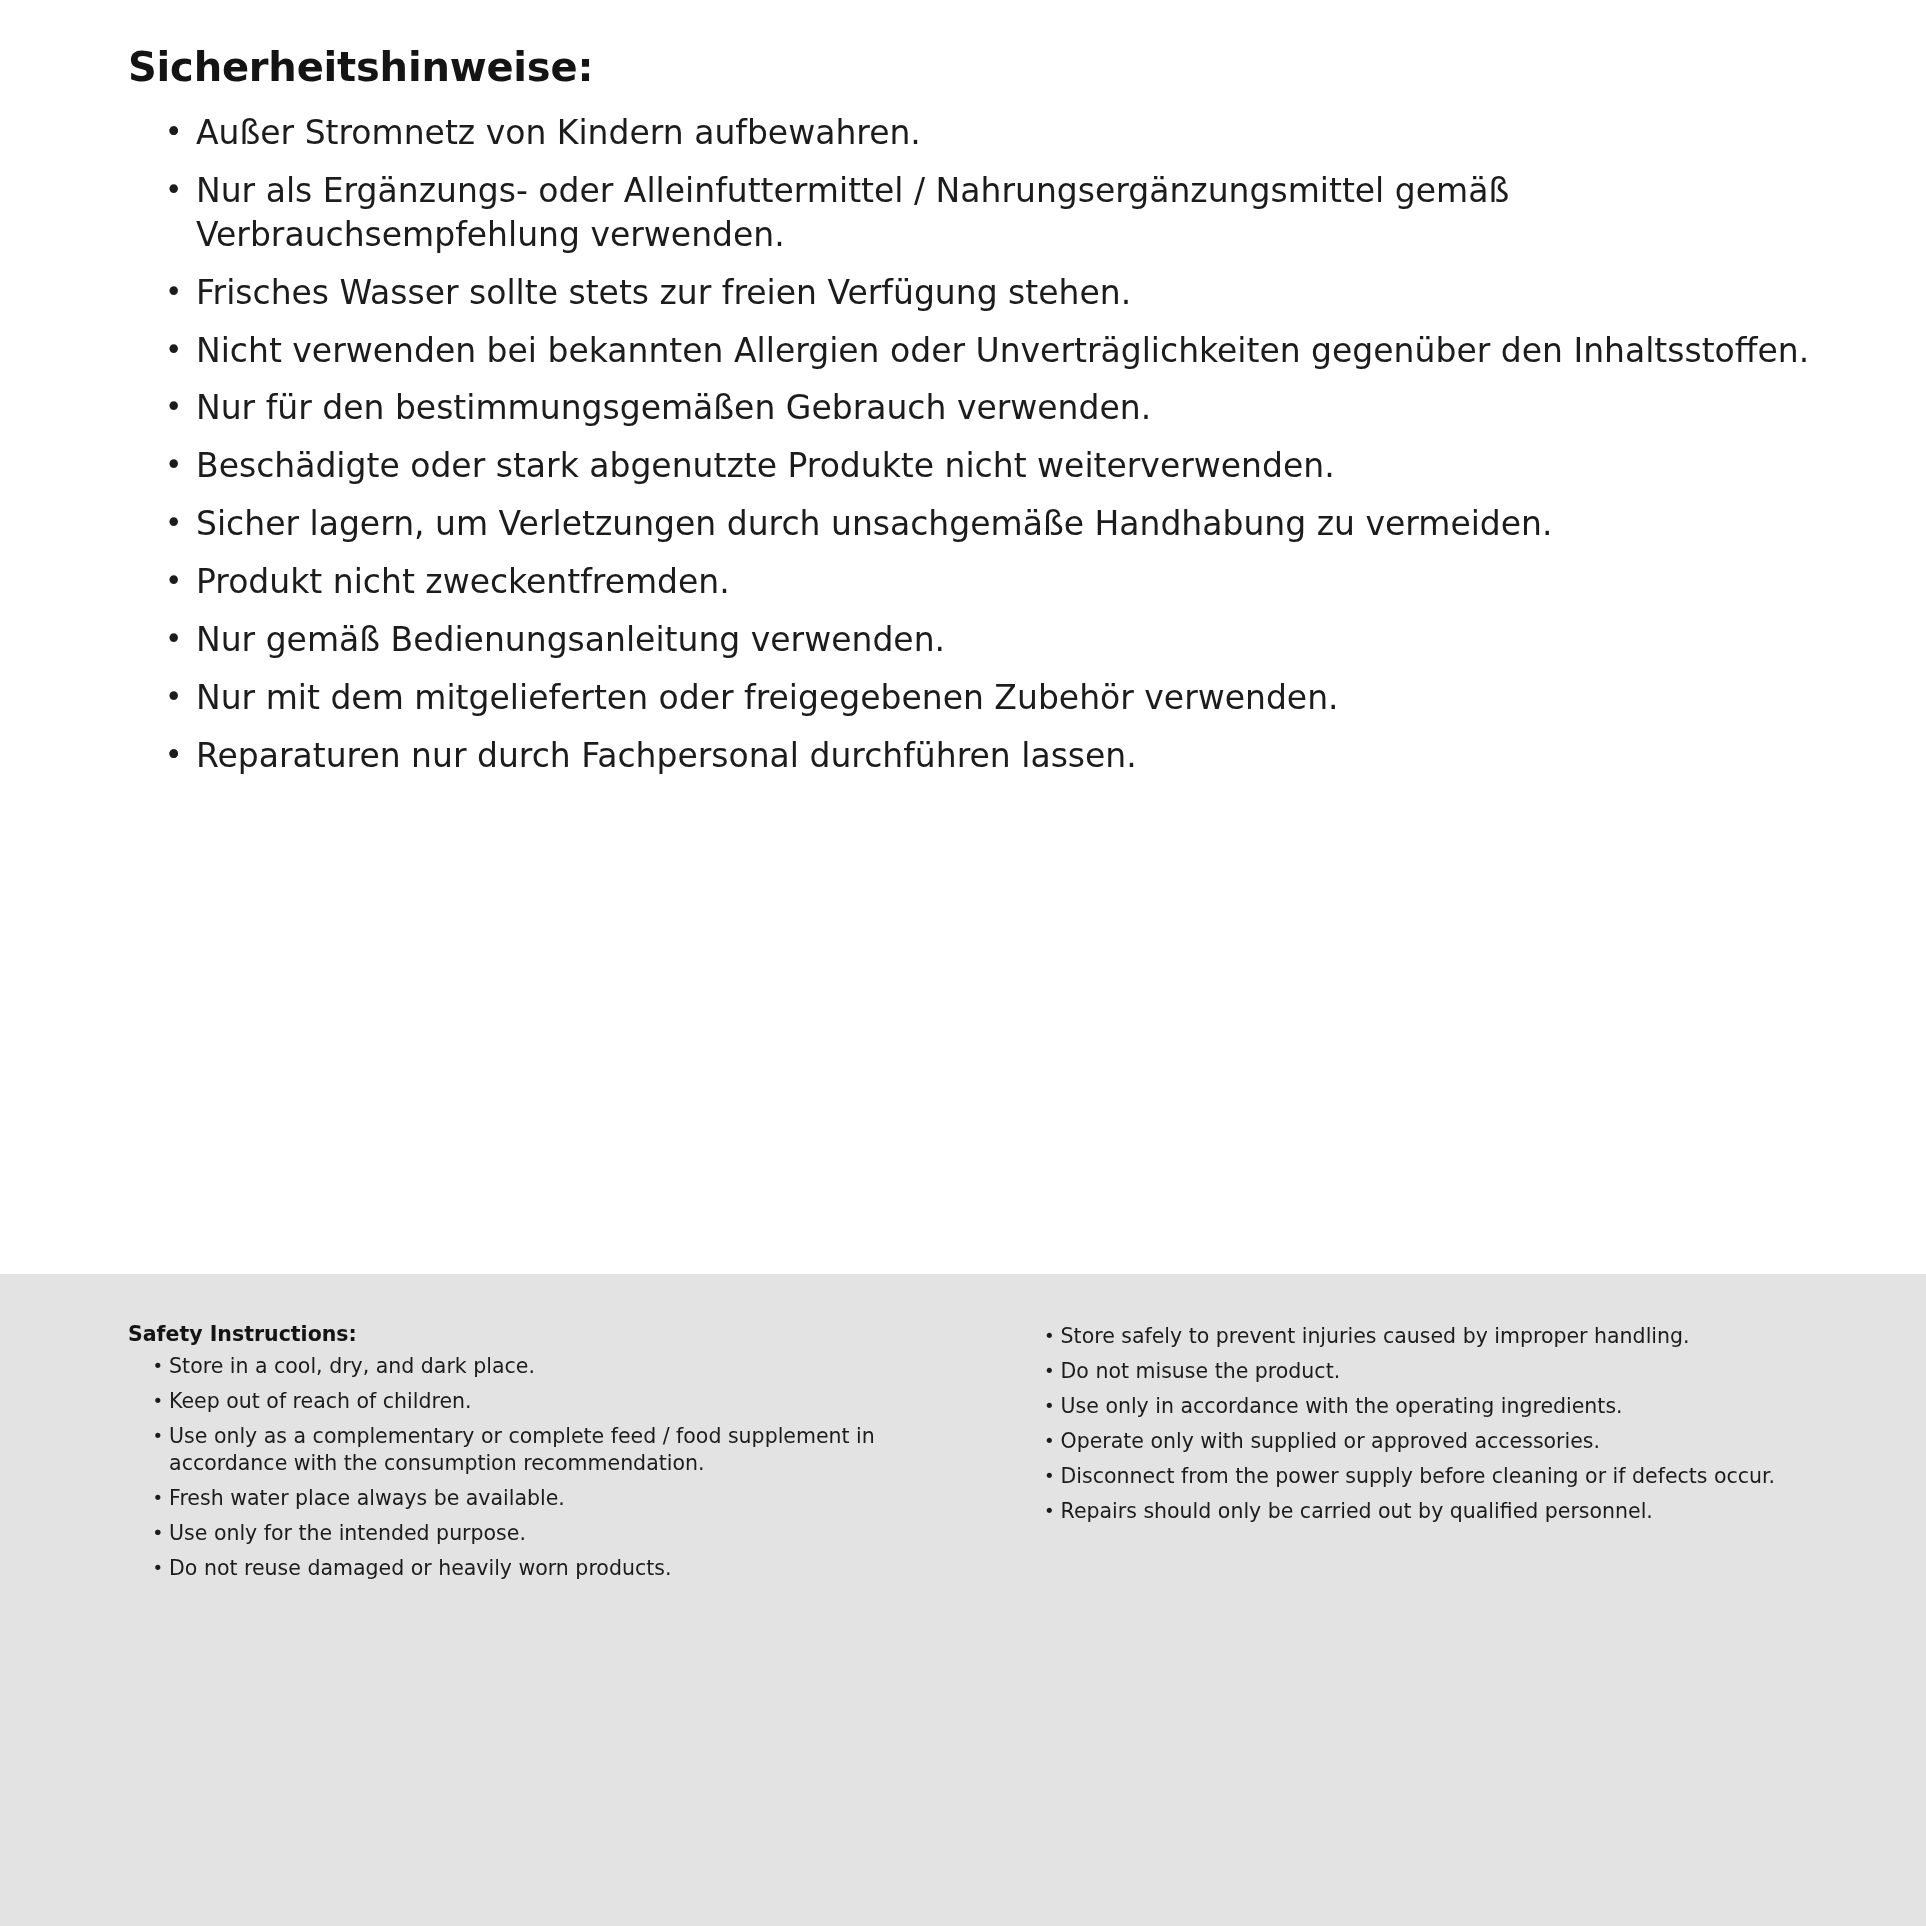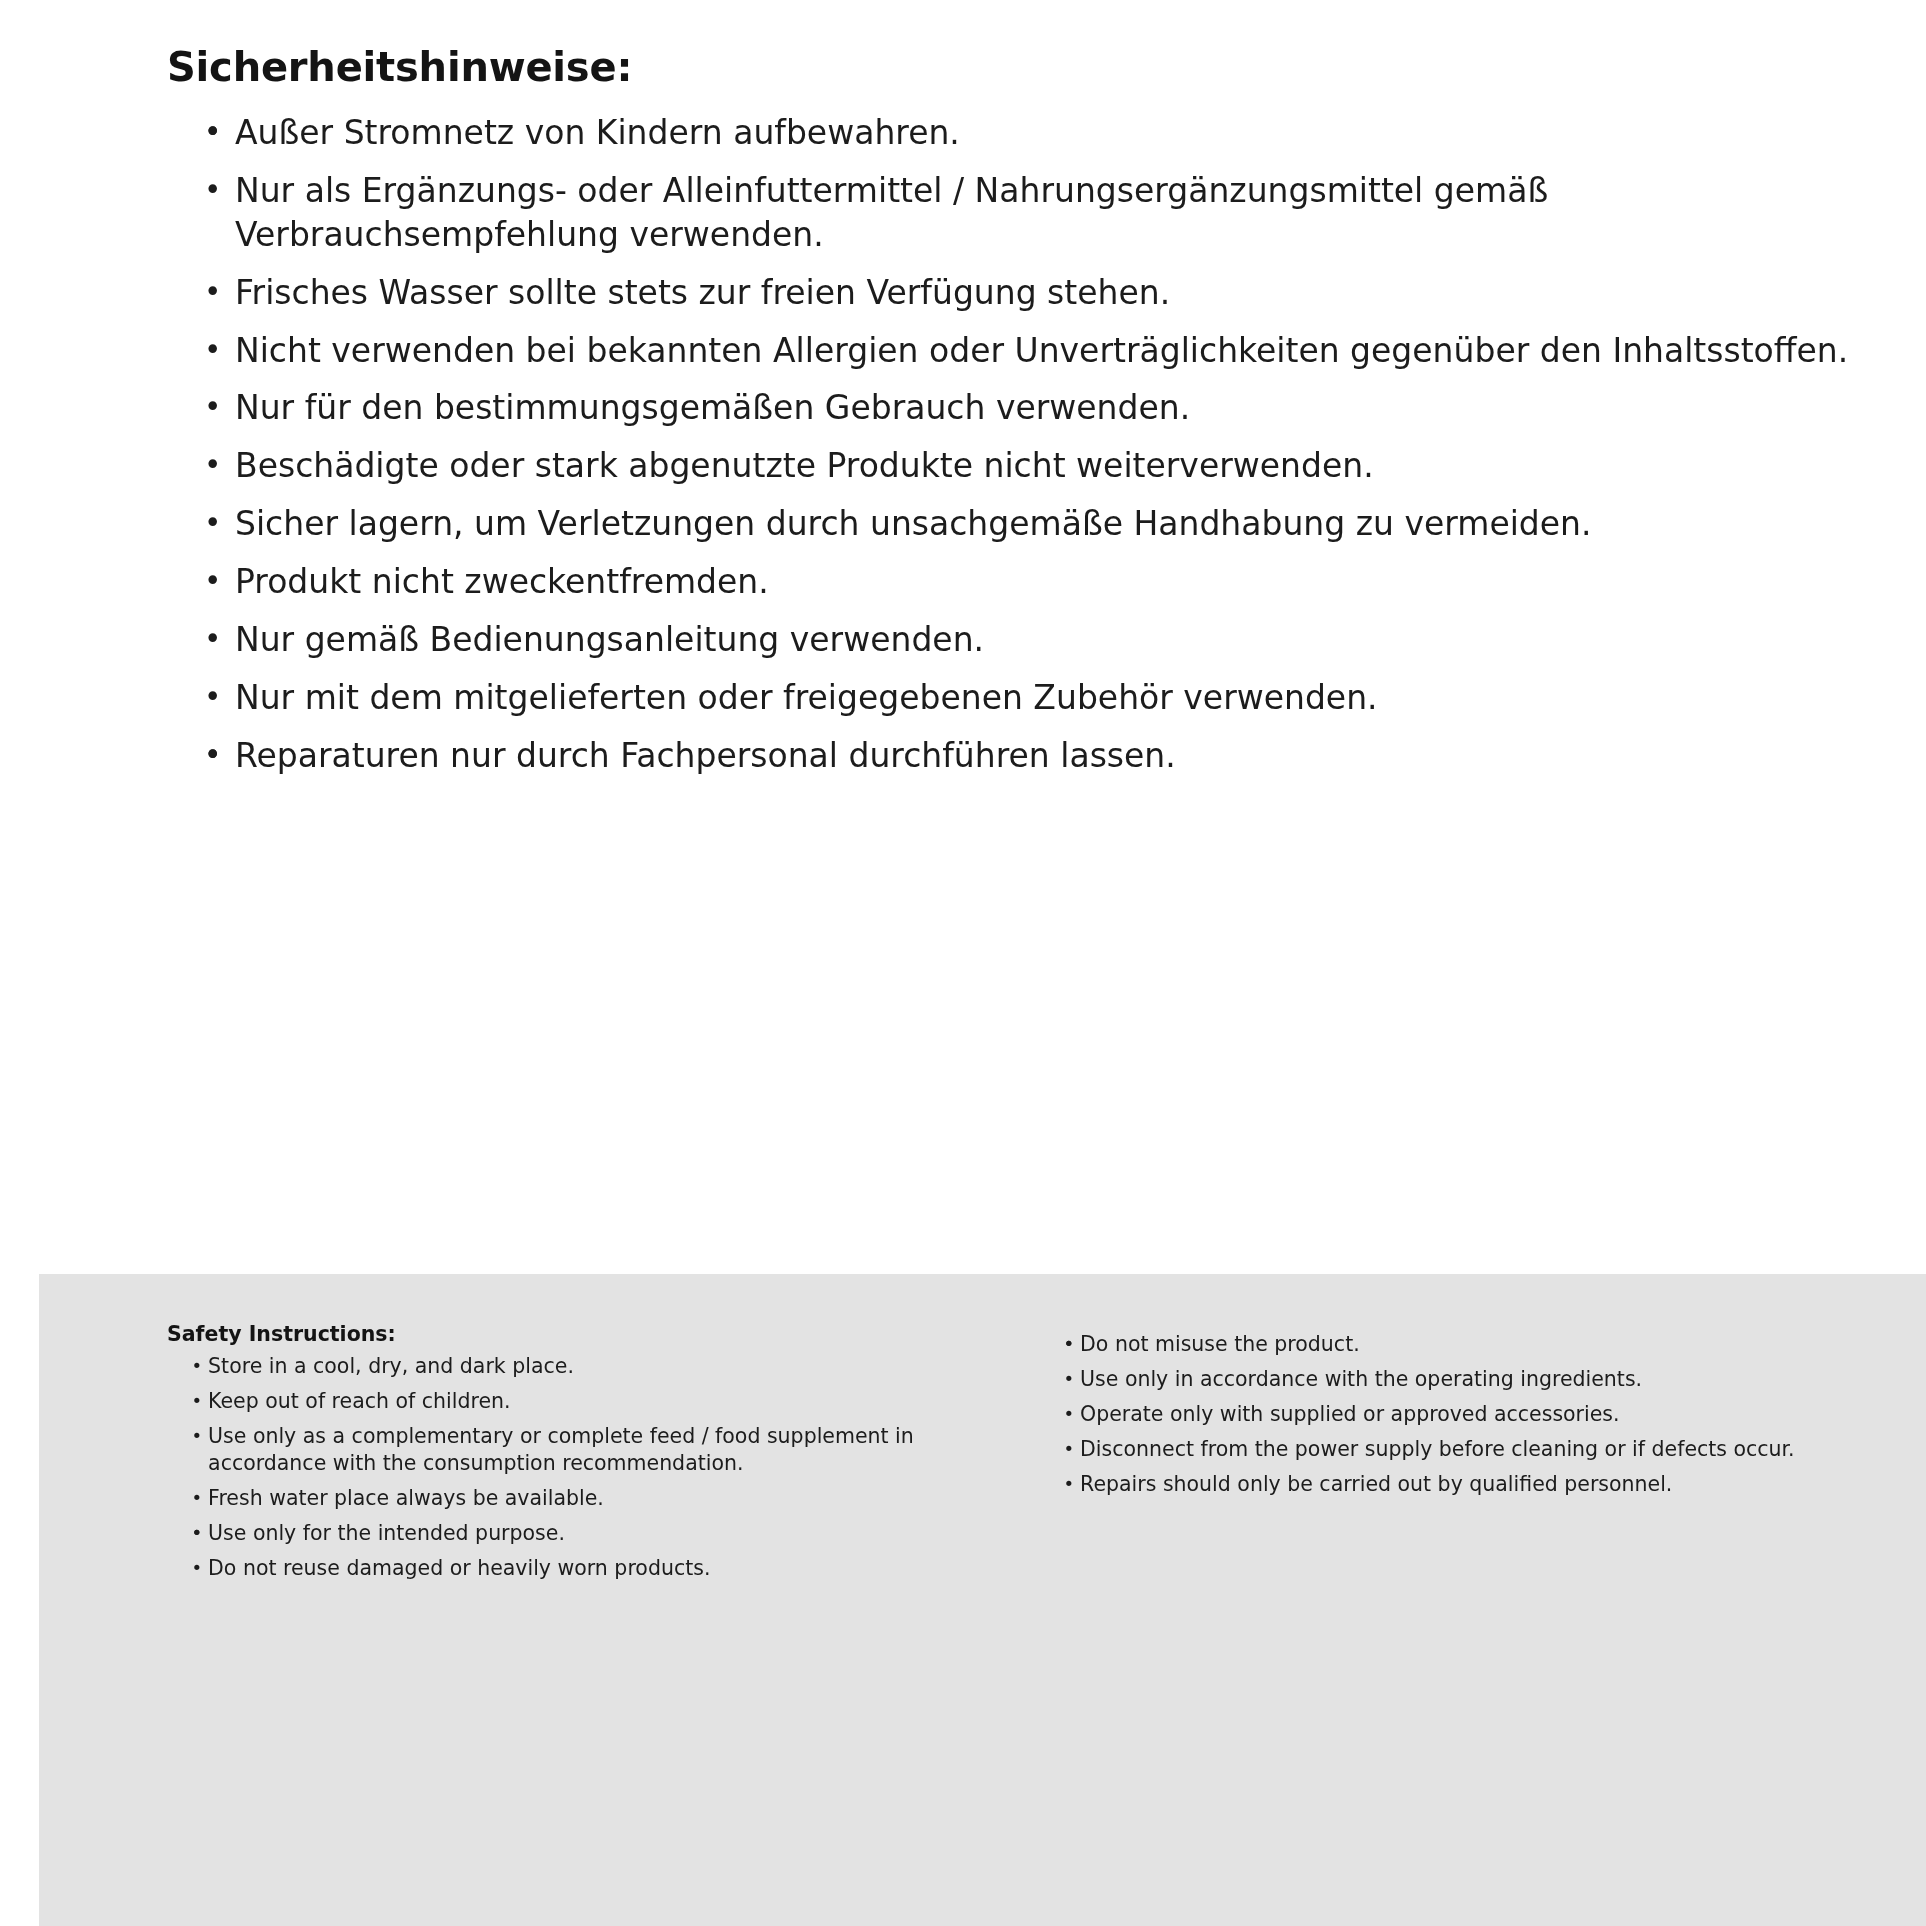"Sicherheitshinweise:" .page { padding-left: 39px -> none }
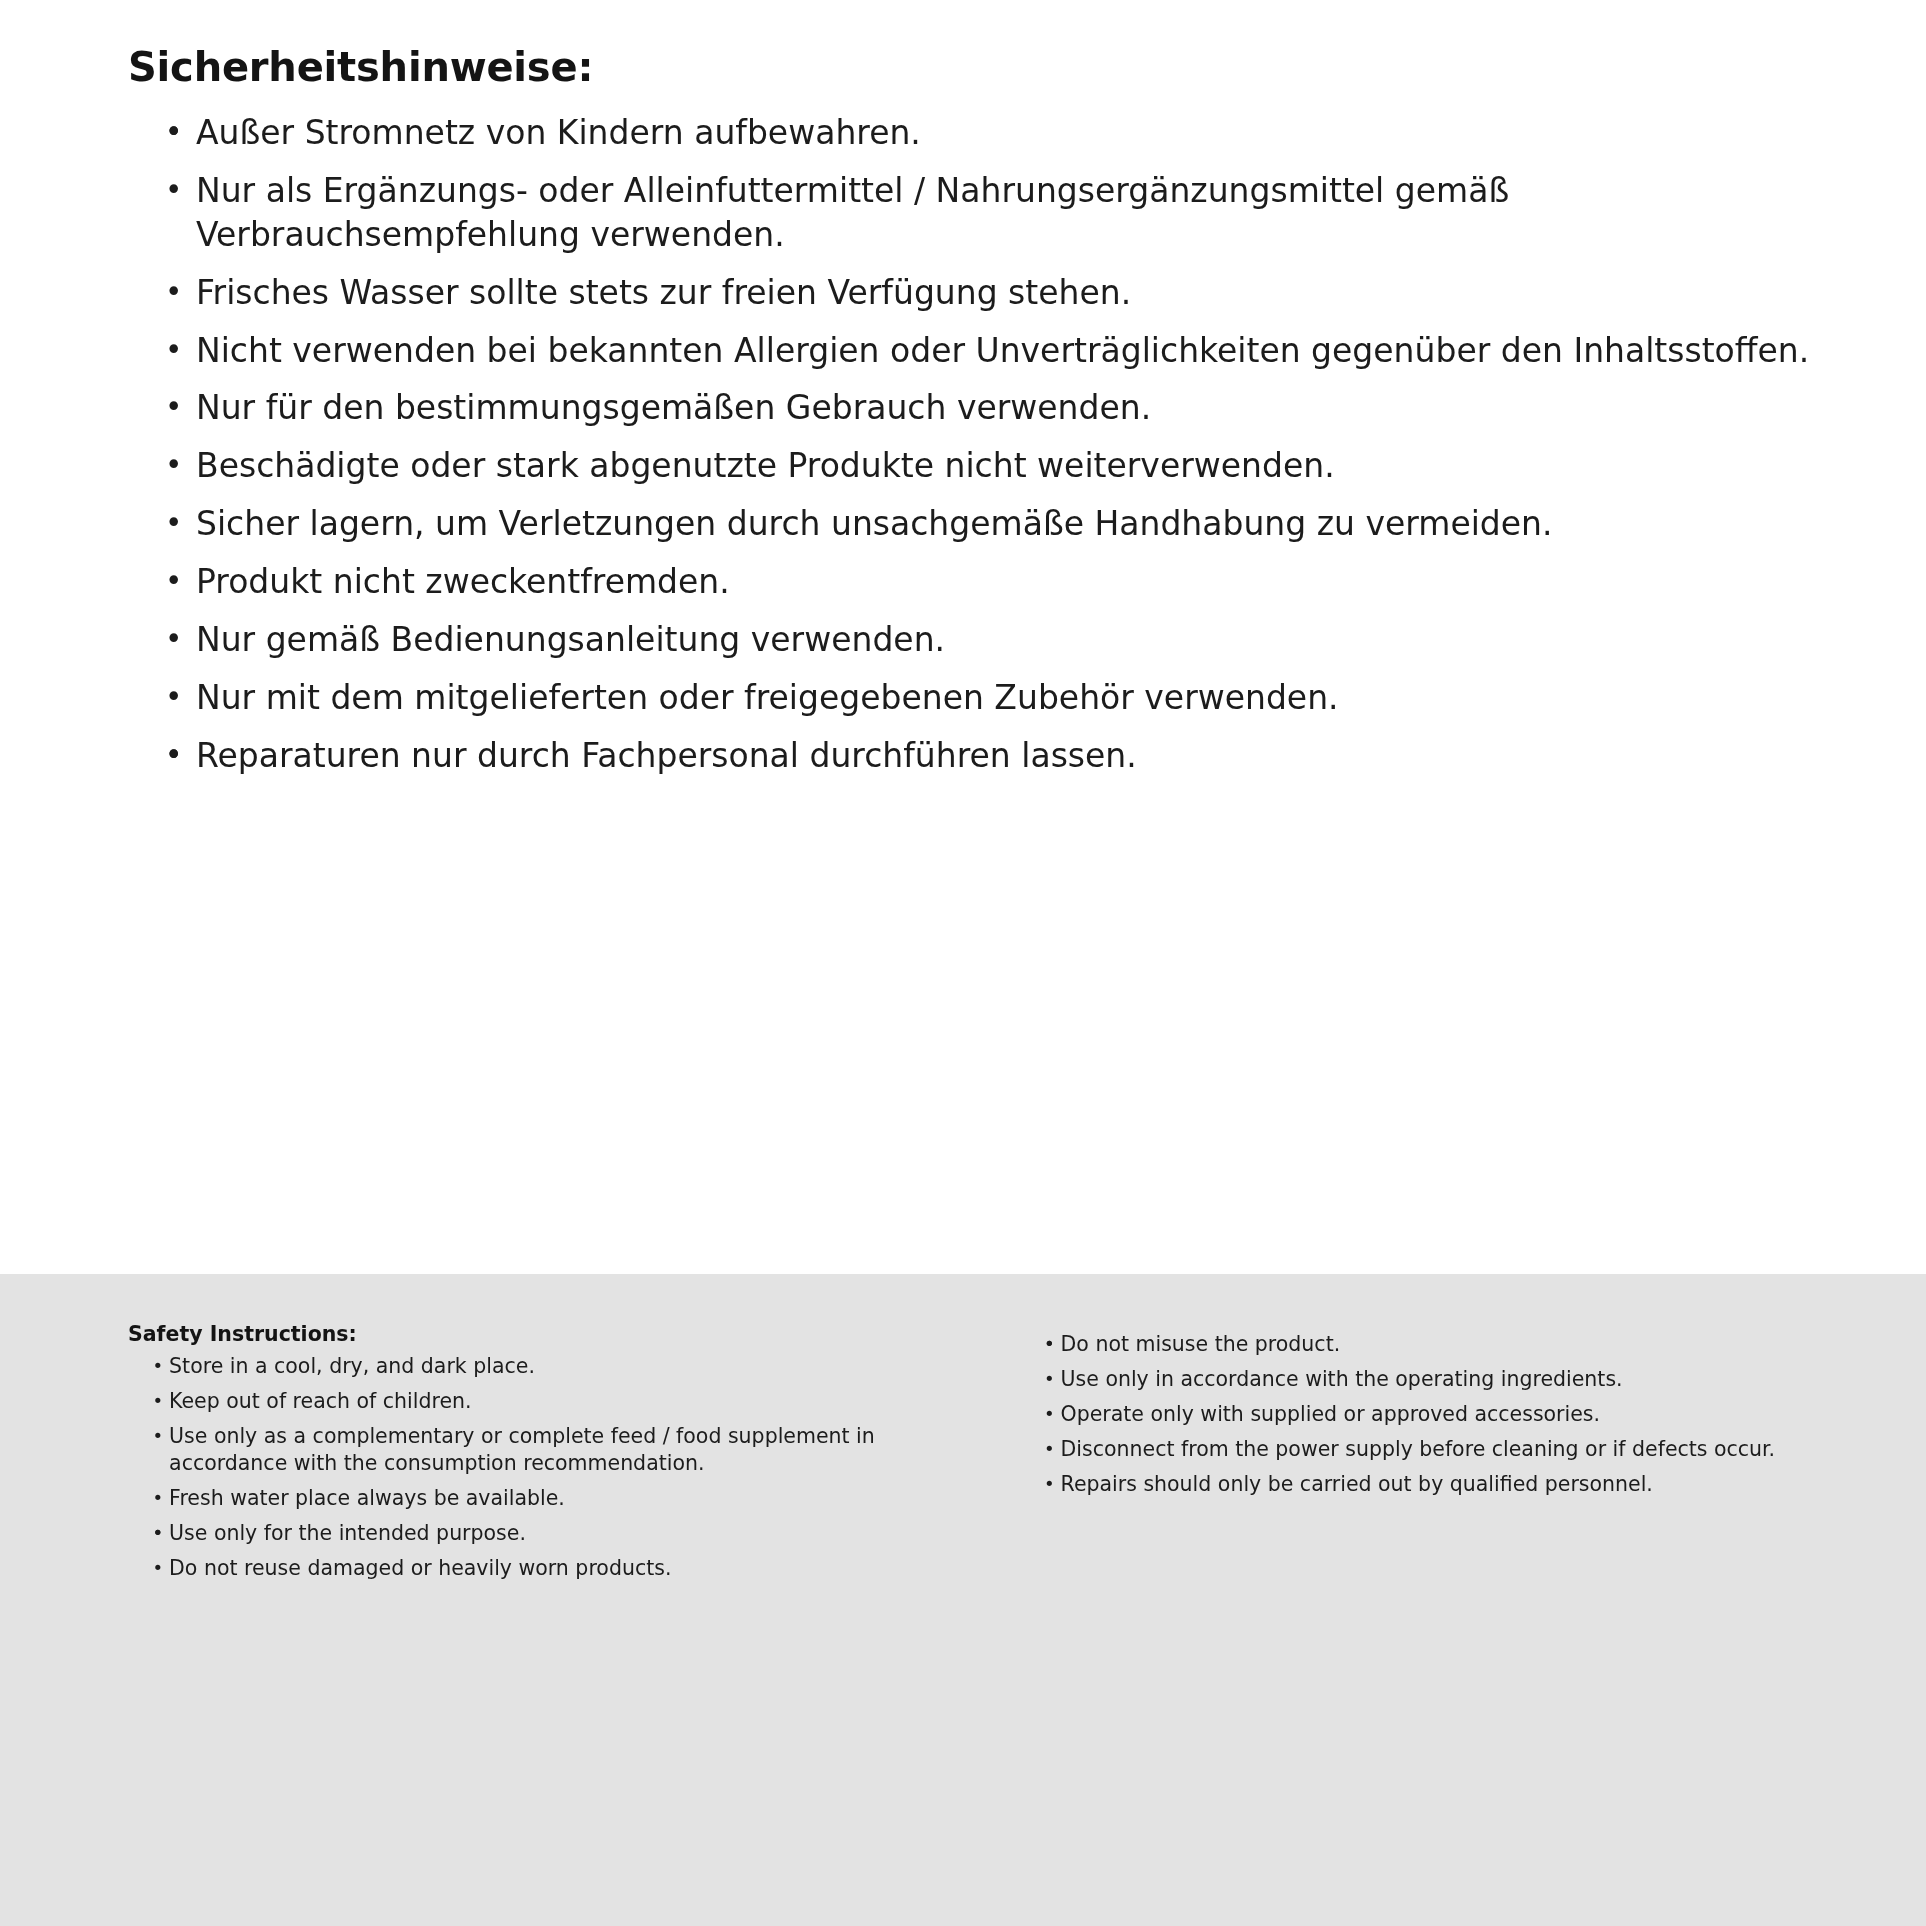"Store safely to prevent injuries" span { html: none -> <span>Store safely to prevent injuries caused by improper handling.</span> }
